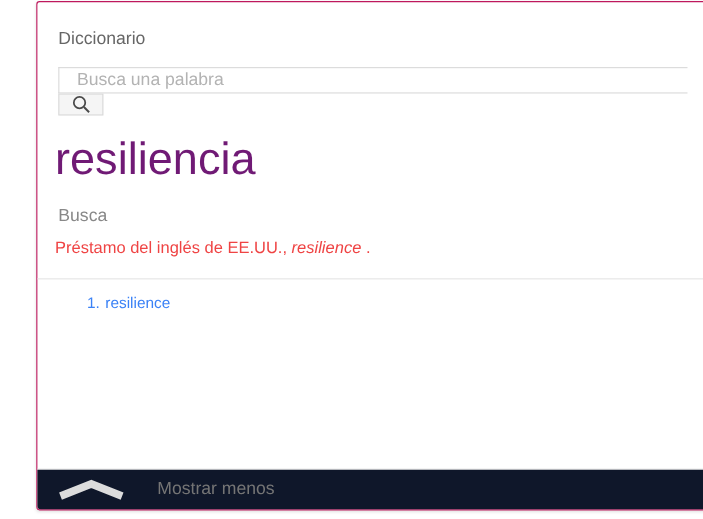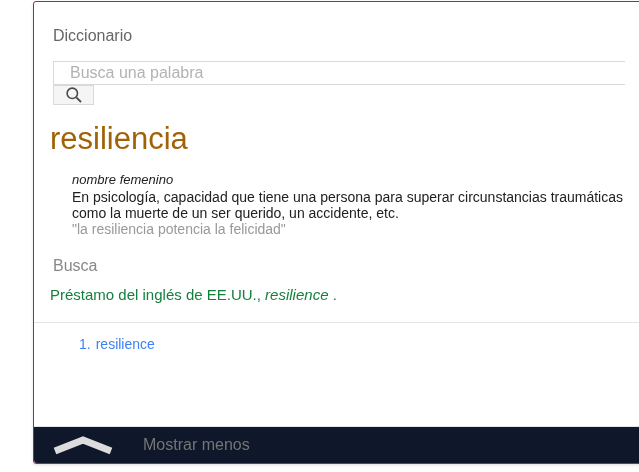"resiliencia" .word { color: #a16207 -> #701a75; font-size: 31px -> 41px }
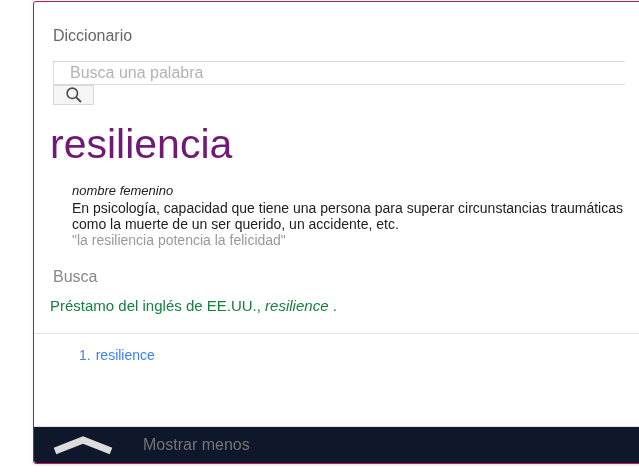"nombre femenino" div.def-block { html: <div> <div>nombre femenino</div> <div>En psicología, capacidad que tiene una persona para superar circunstancias traumáticas como la muerte de un ser querido, un accidente, etc.</div> <div>"la resiliencia potencia la felicidad"</div> </div> -> none }
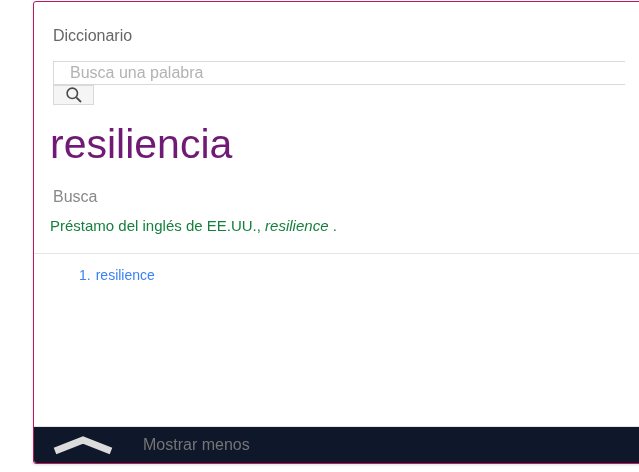"Préstamo del inglés de EE.UU.," .origin-text { color: #15803d -> #ef4444 }
